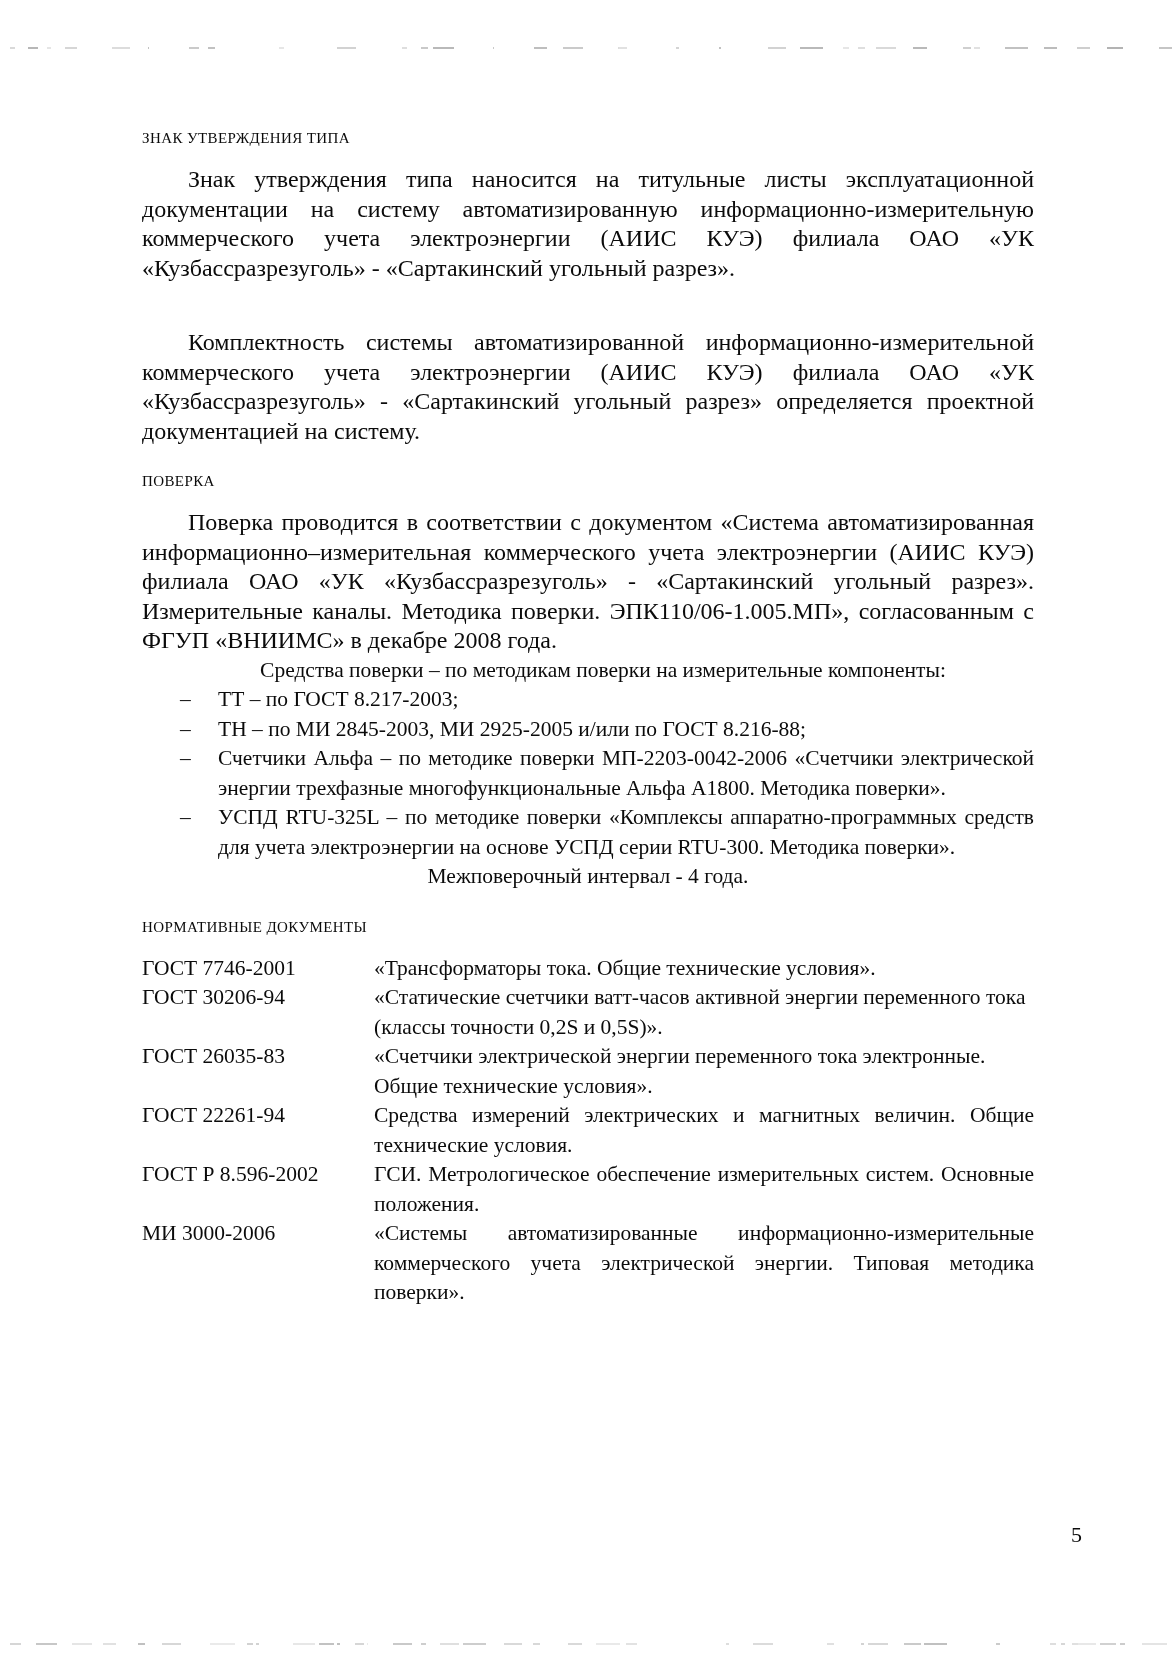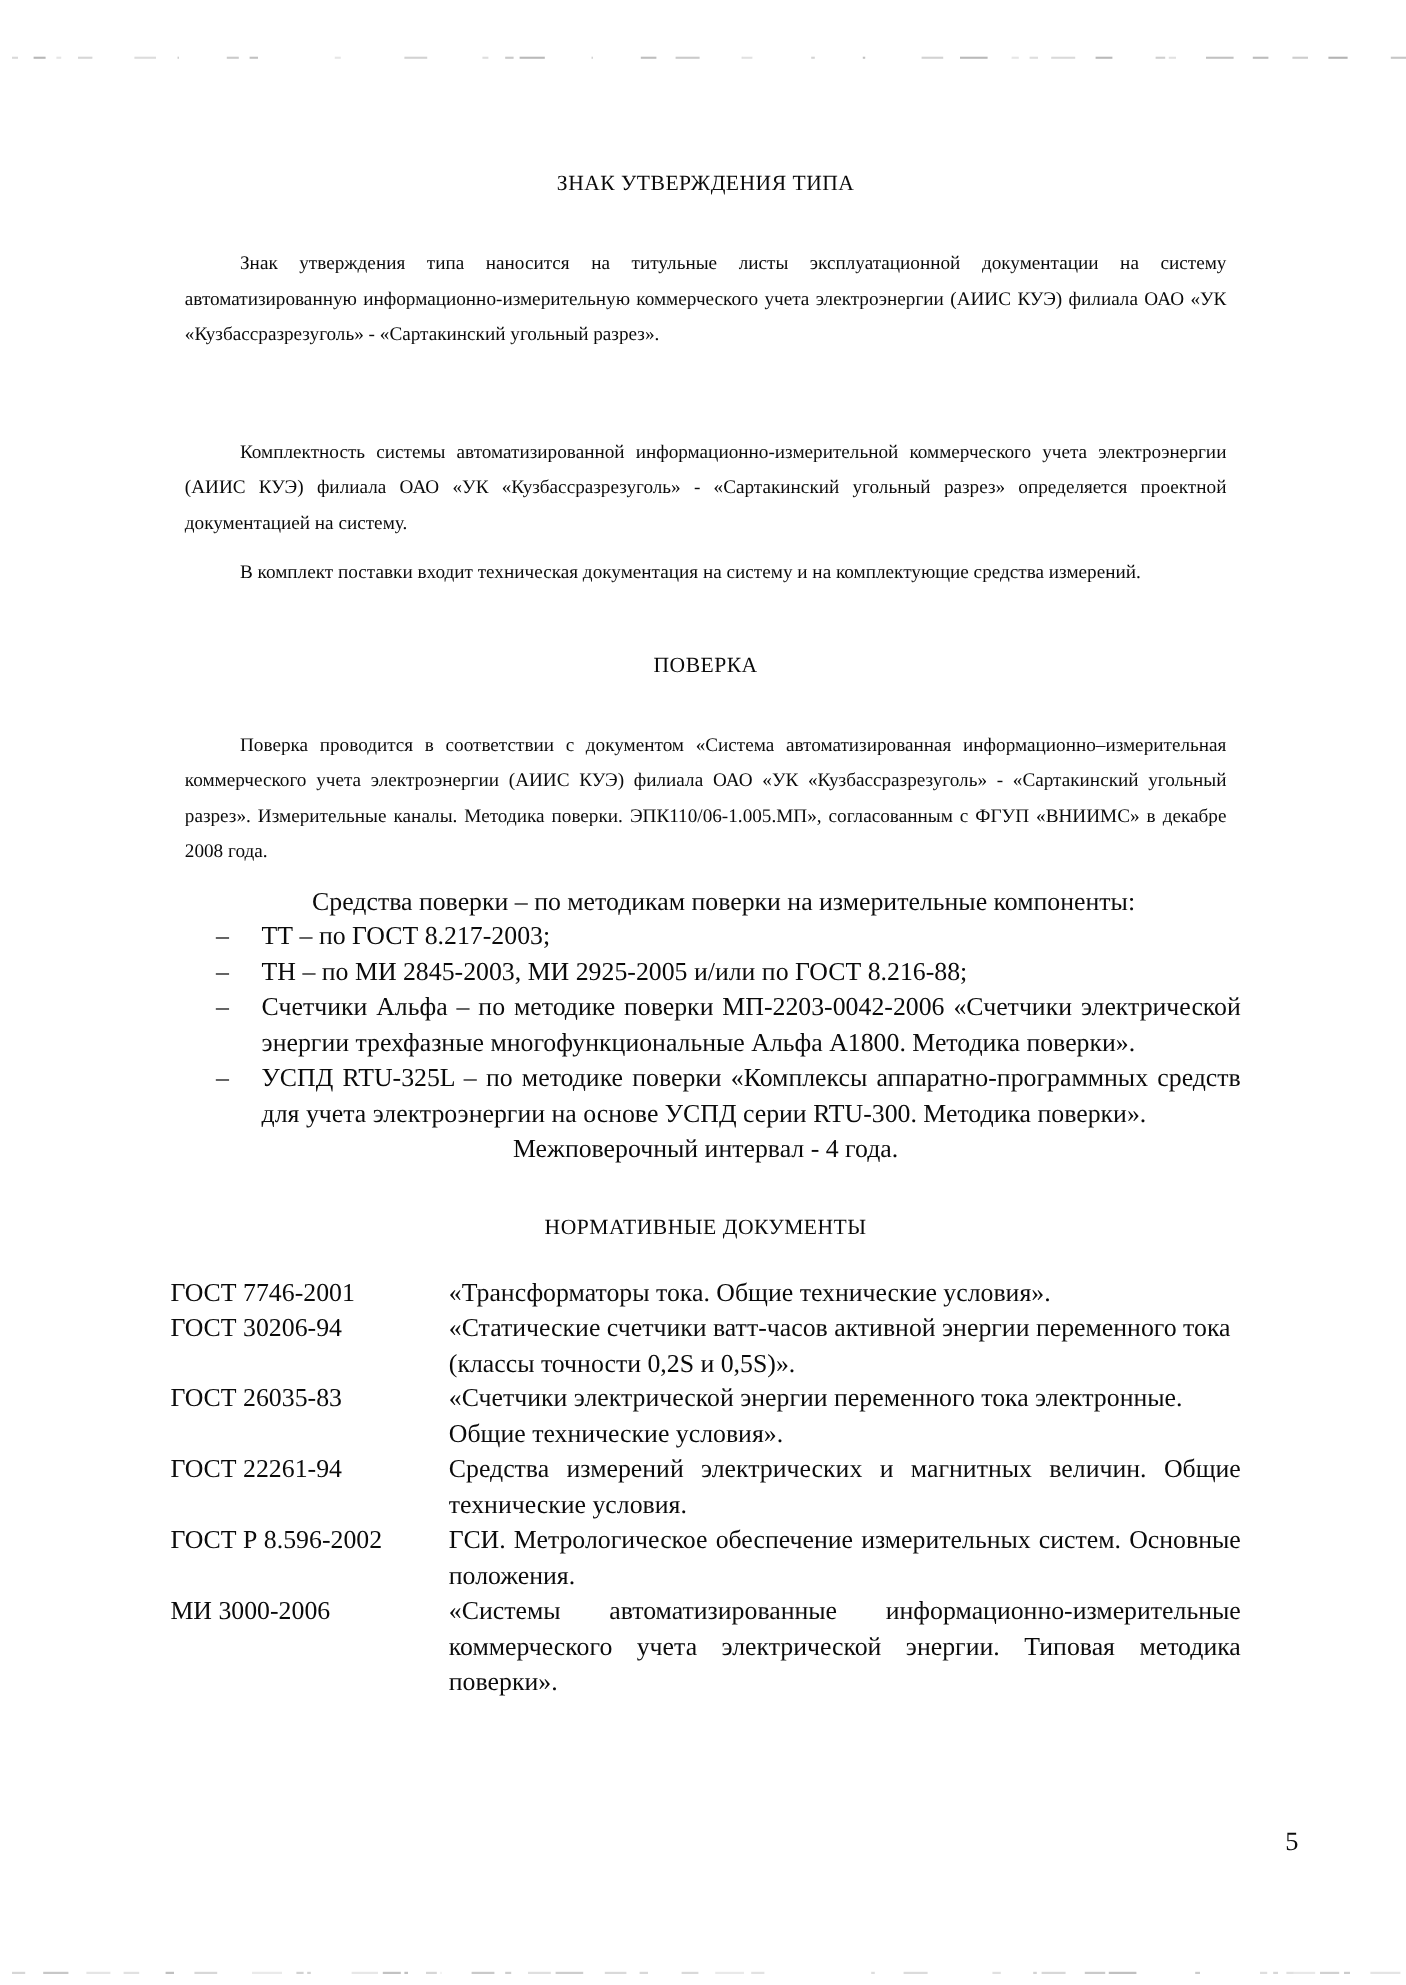"ЗНАК УТВЕРЖДЕНИЯ ТИПА" h2.section-heading { font-size: 18px -> 15px; margin: 12px -> 0; text-align: center -> none }
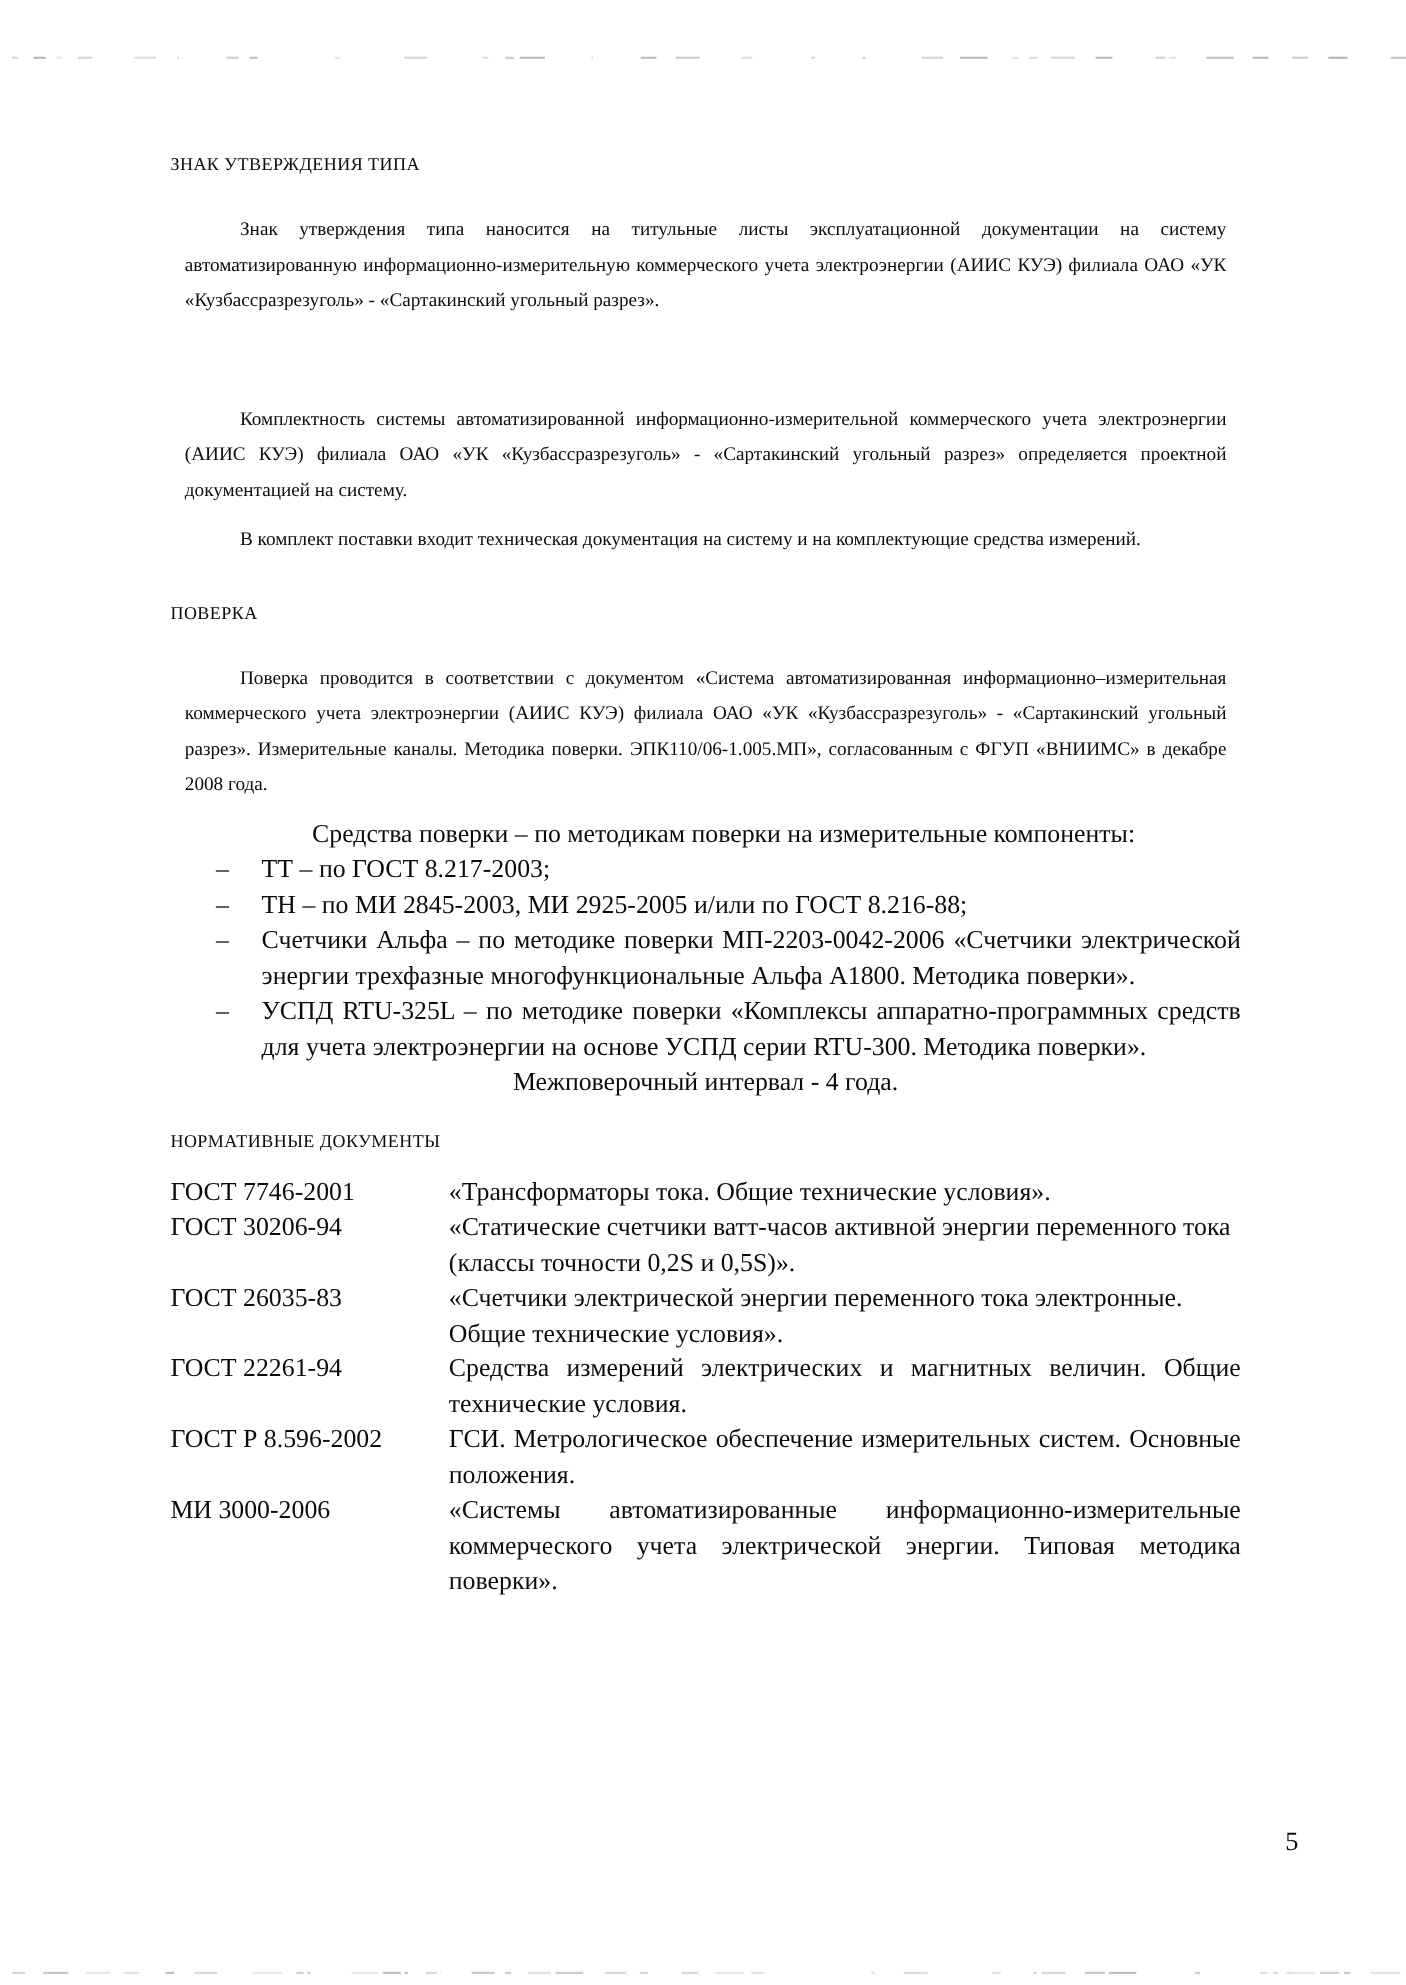"Знак утверждения типа наносится на" p.para { font-size: 16px -> 24px; margin: 12px -> 0 }
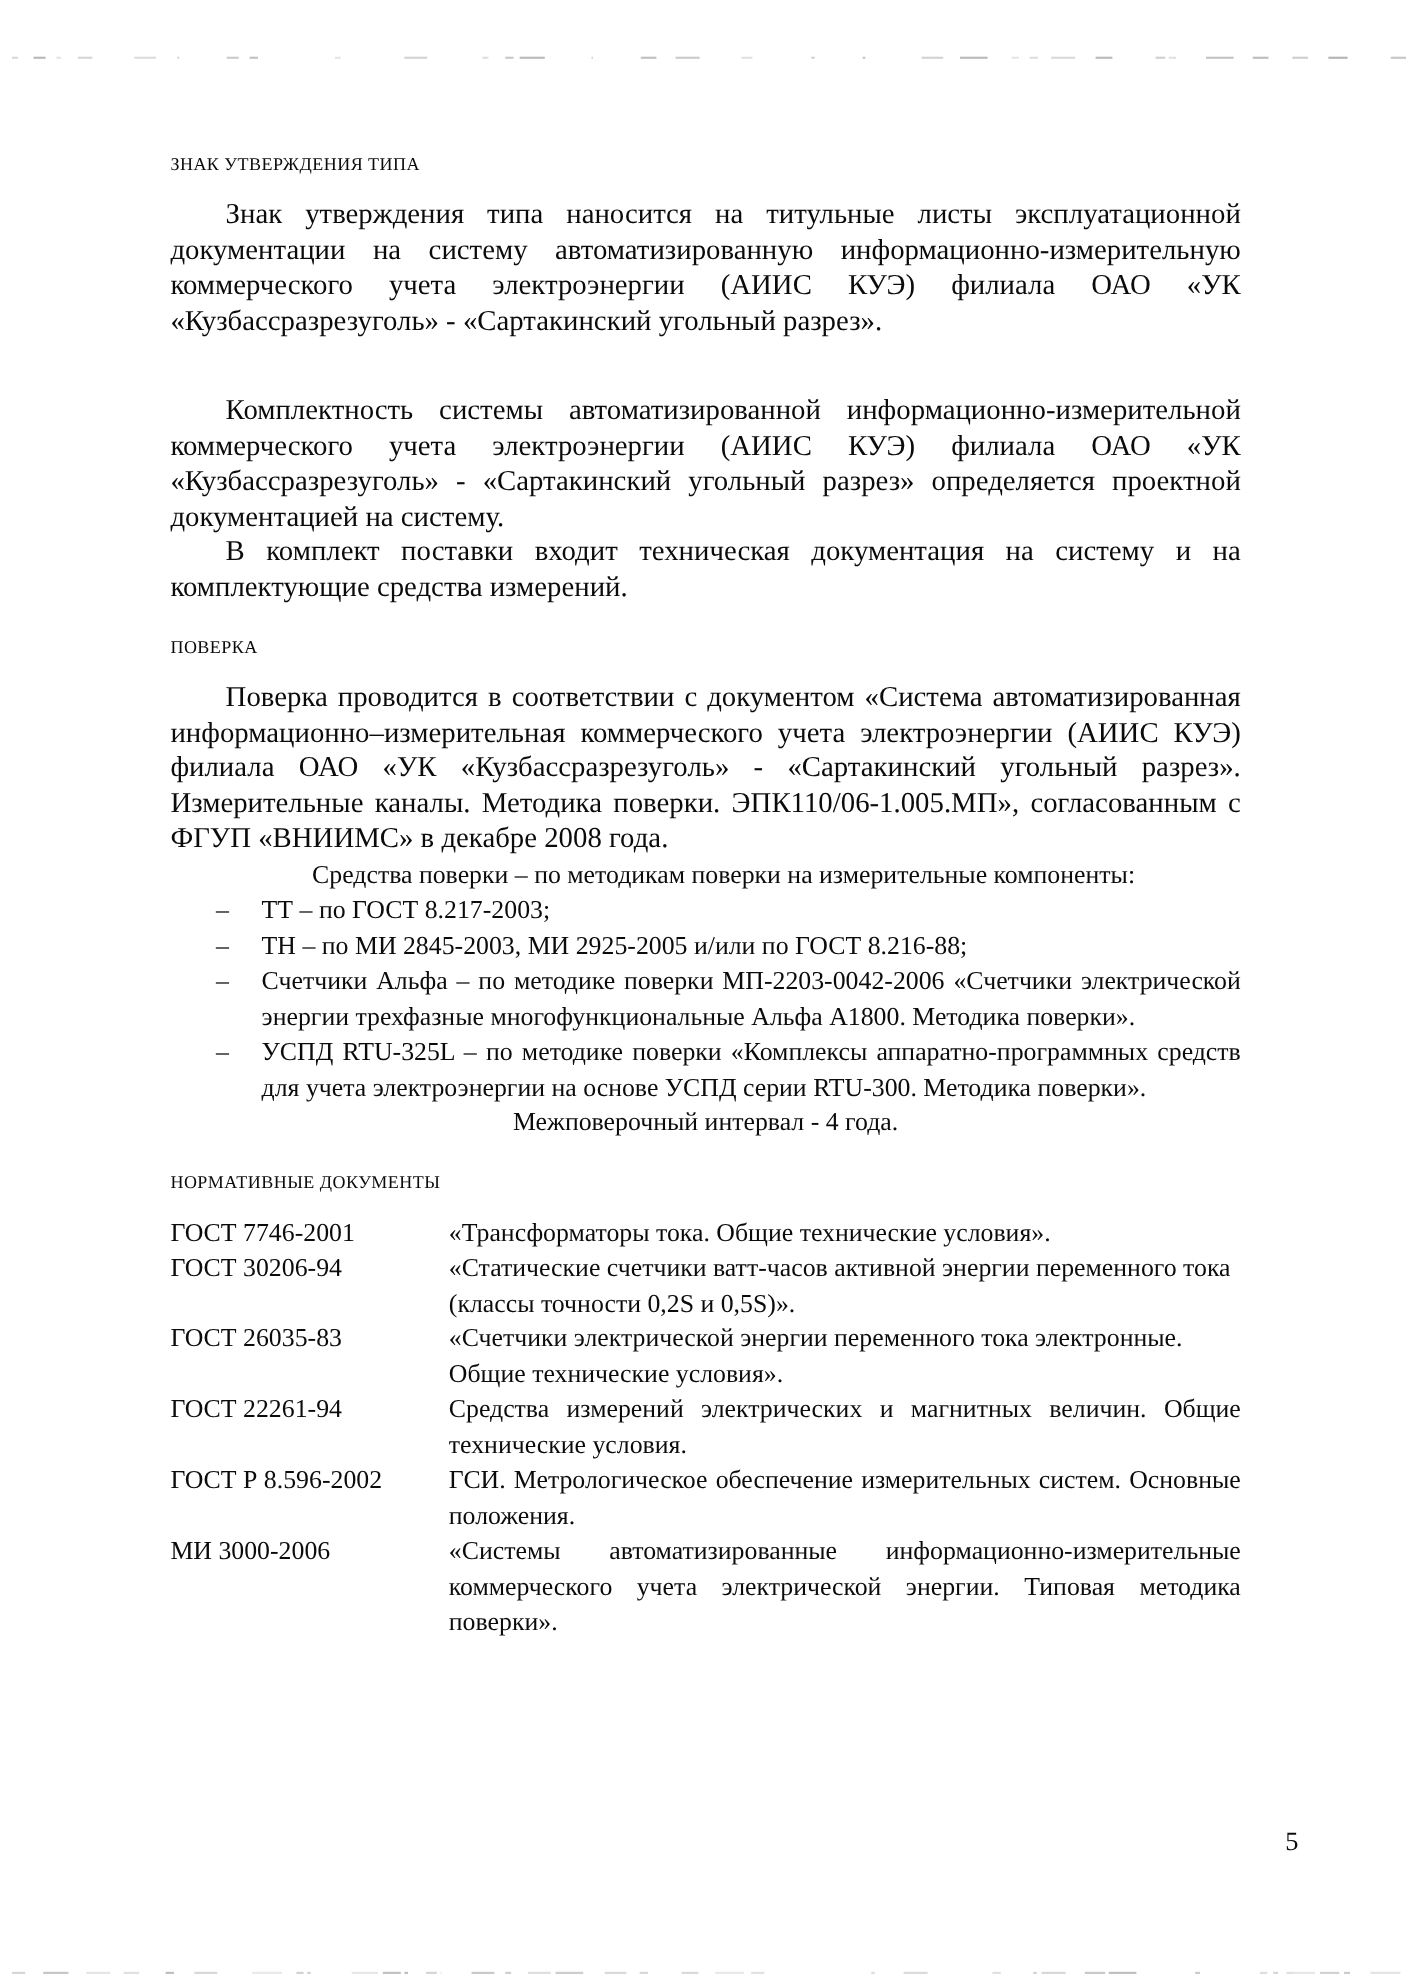"В комплект поставки входит техническая" p.para { html: <p>В комплект поставки входит техническая документация на систему и на комплектующие средства измерений.</p> -> none }
